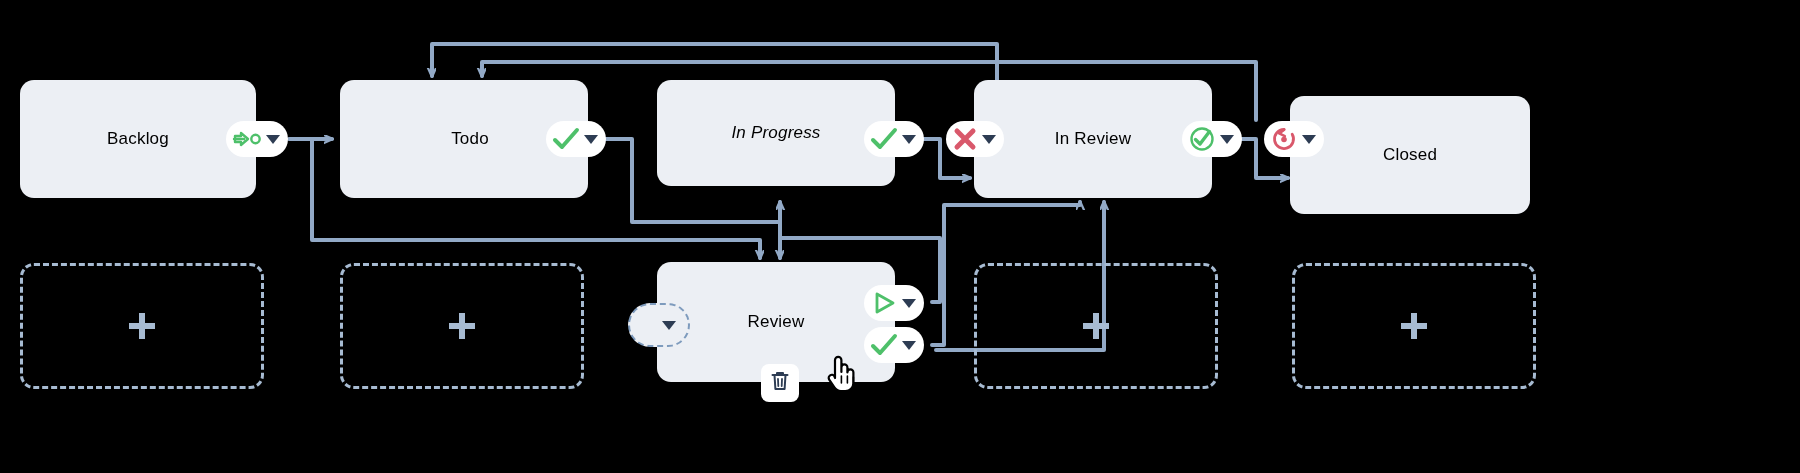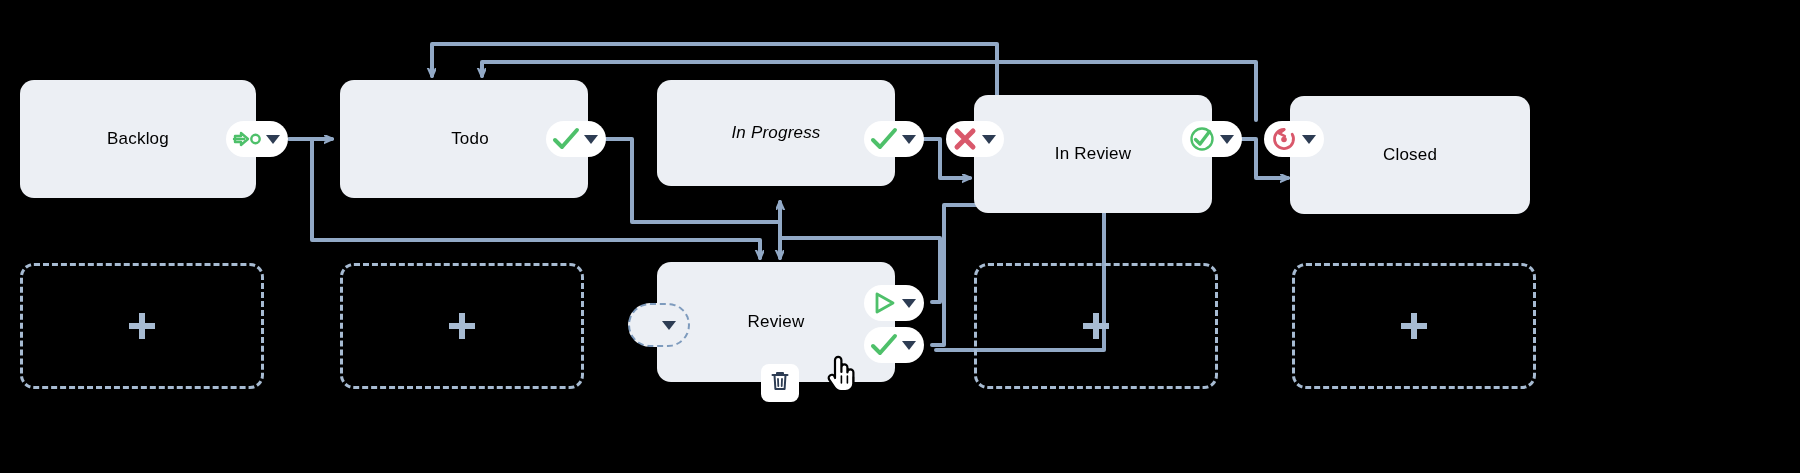"In Review" div.node { margin-top: 15px -> none }
